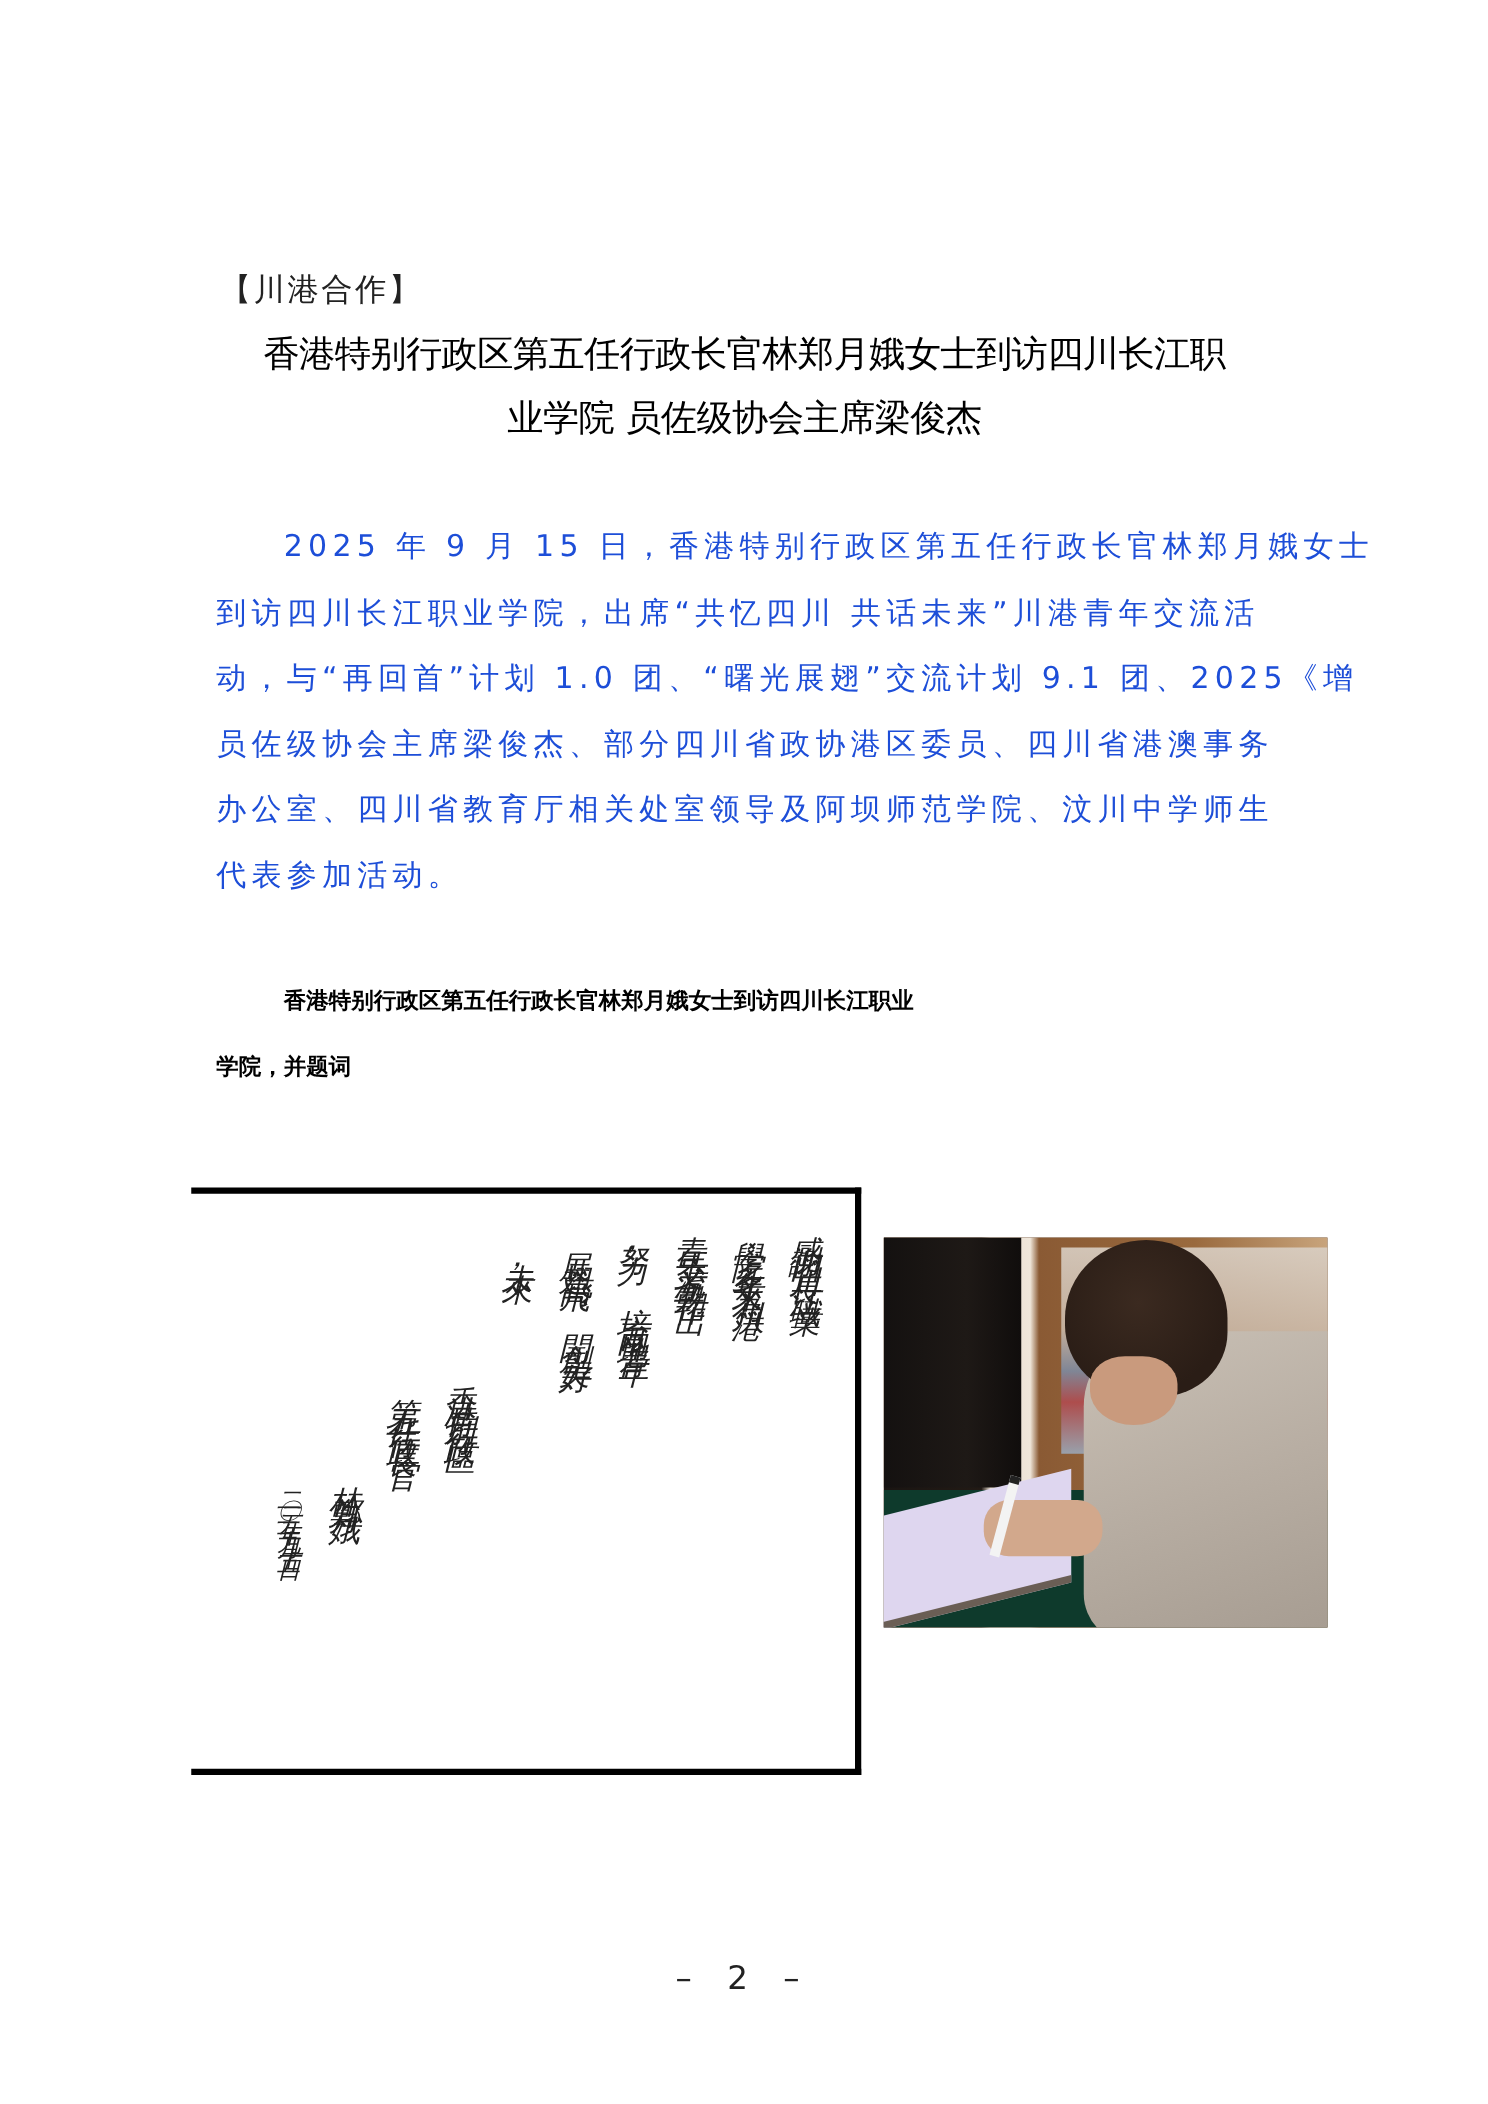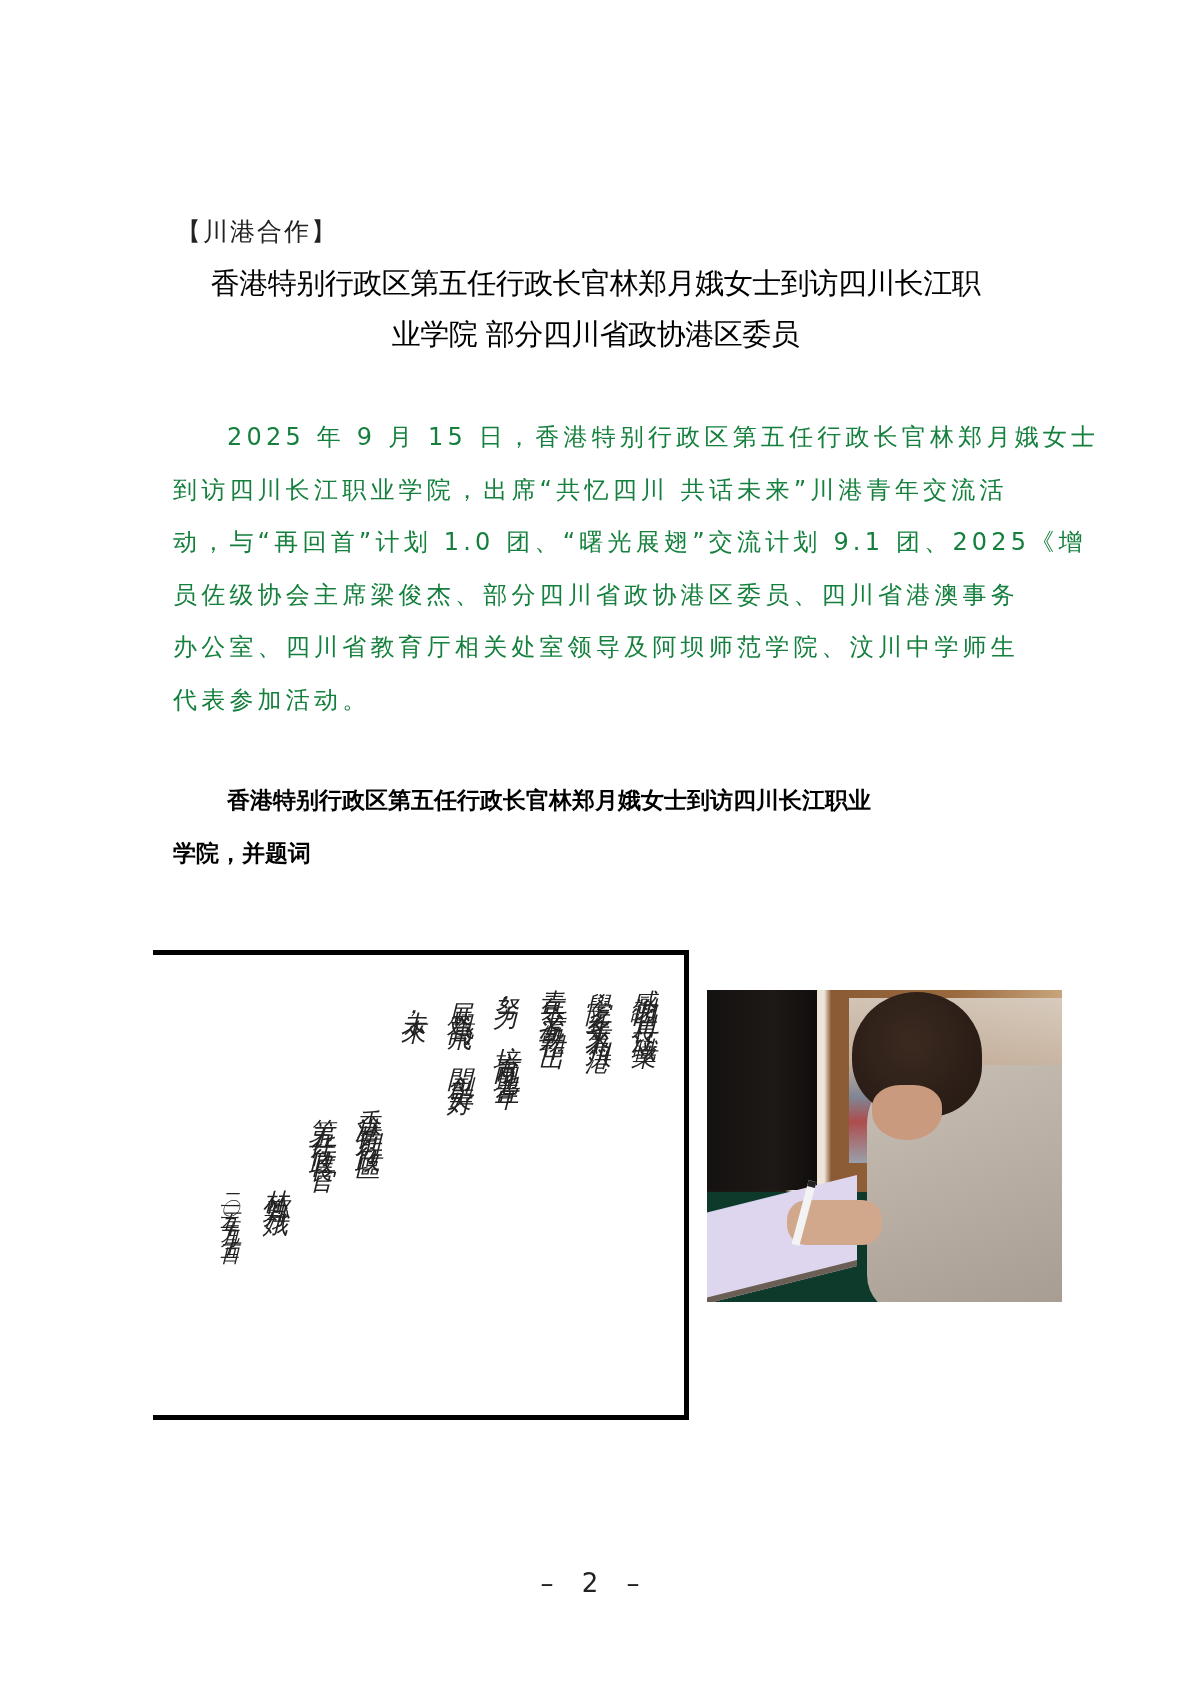"业学院 部分四川省政协港区委员" div { text: 部分四川省政协港区委员 -> 员佐级协会主席梁俊杰 }
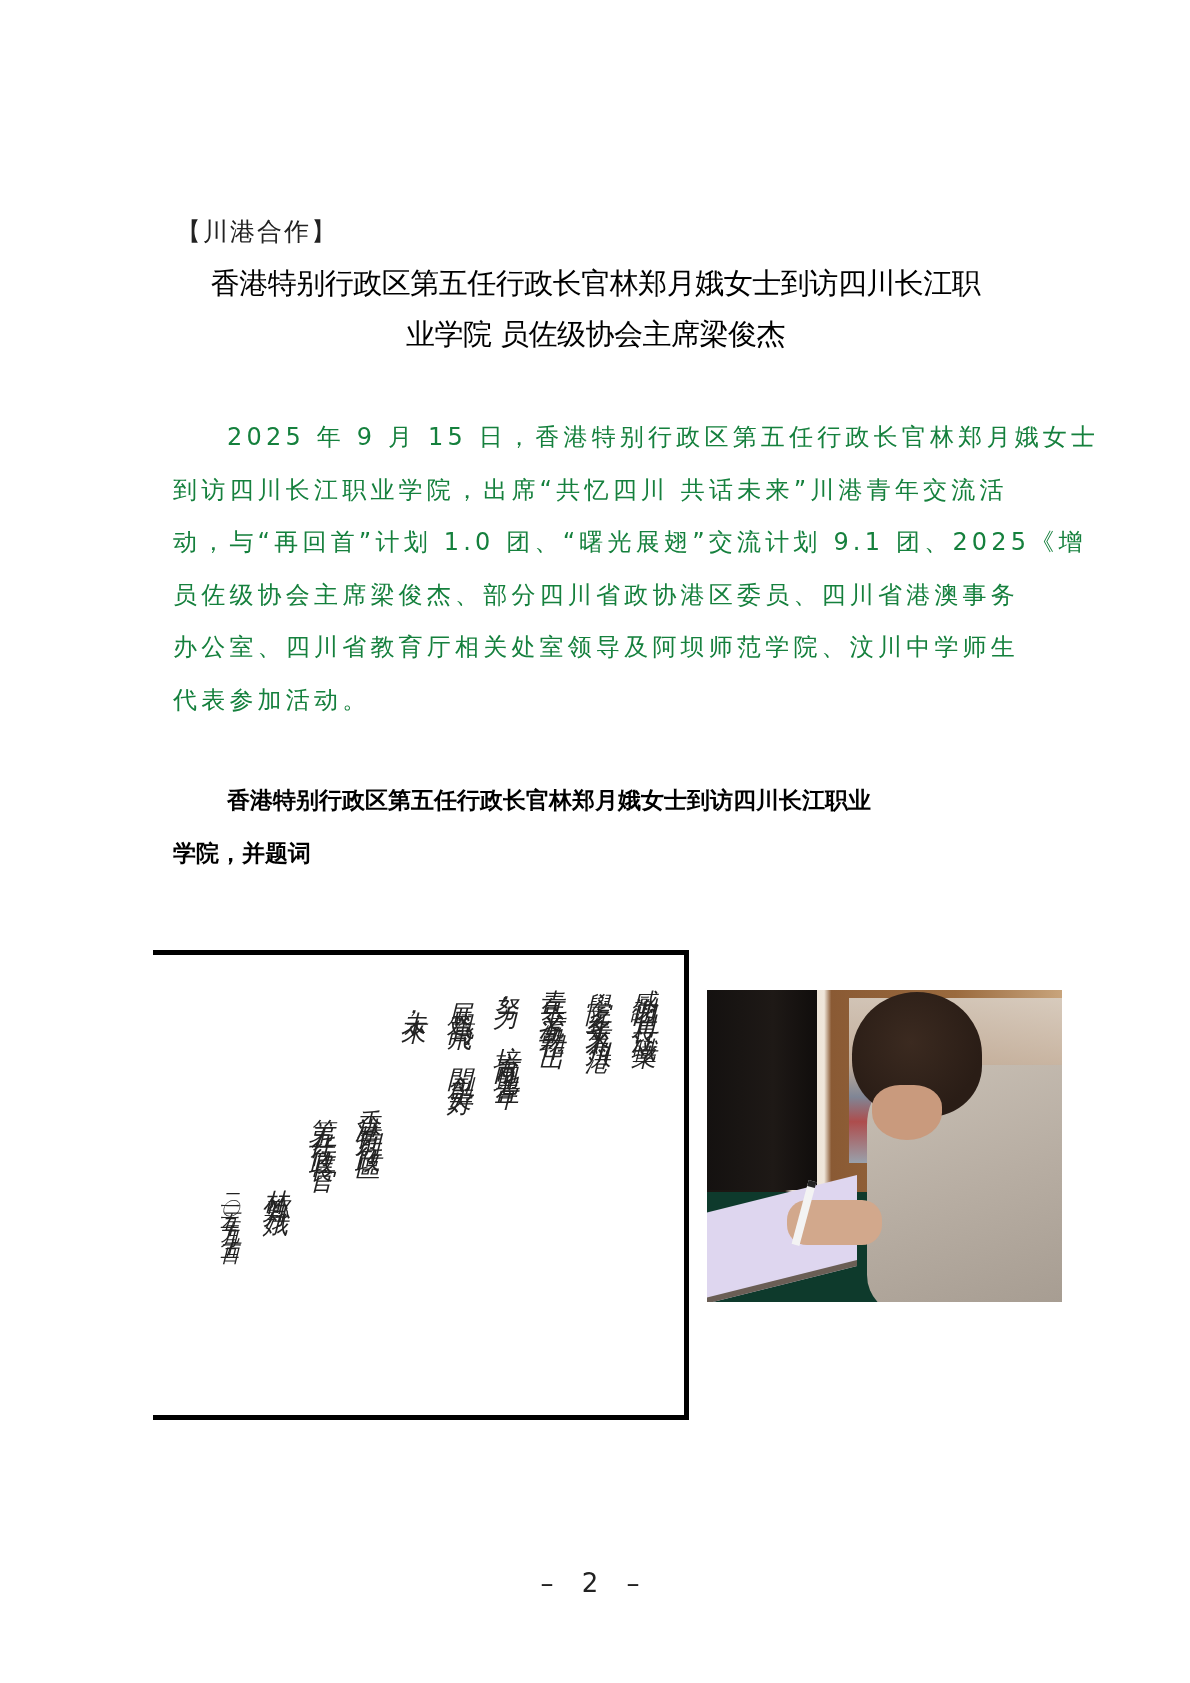"2025 年 9 月 15" .body-text { color: #15803d -> #1d4ed8 }
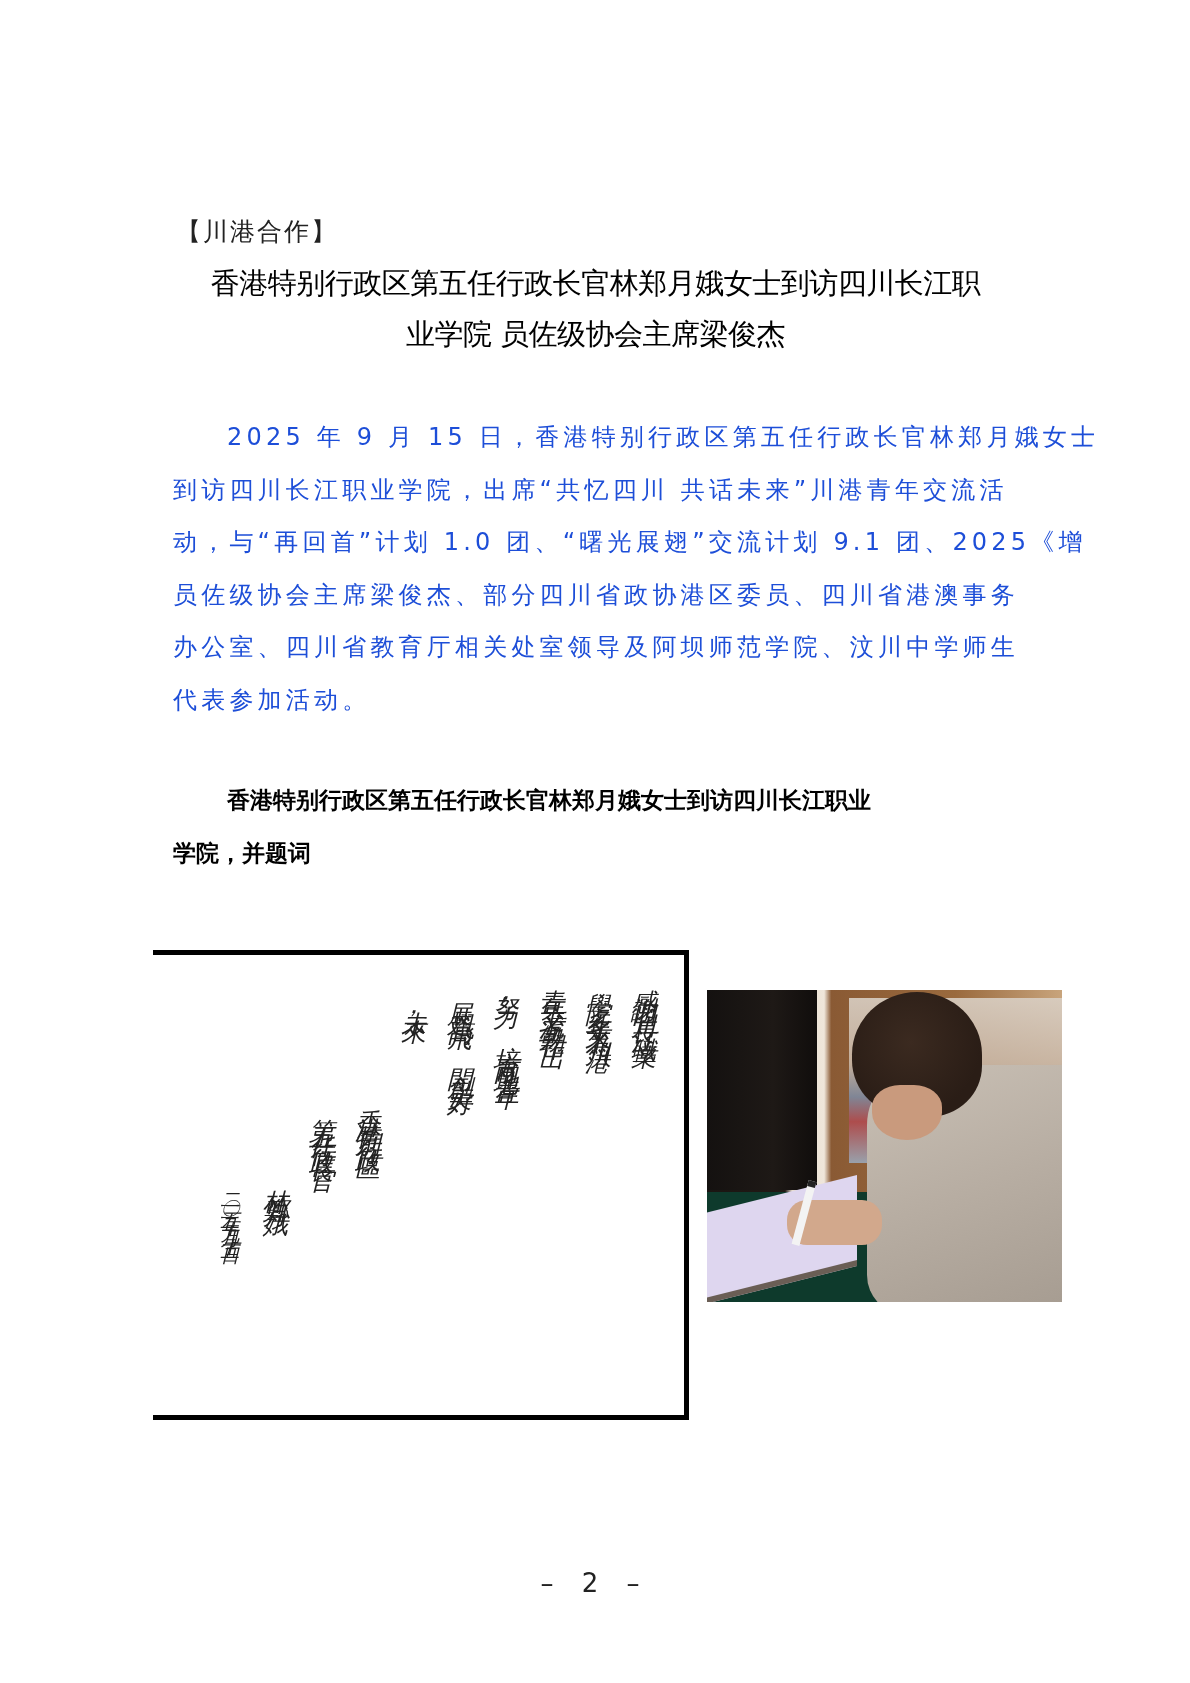"香港特别行政区第五任行政长官林郑月娥女士到访四川长江职业" .subheading { font-size: 23px -> 18px }
